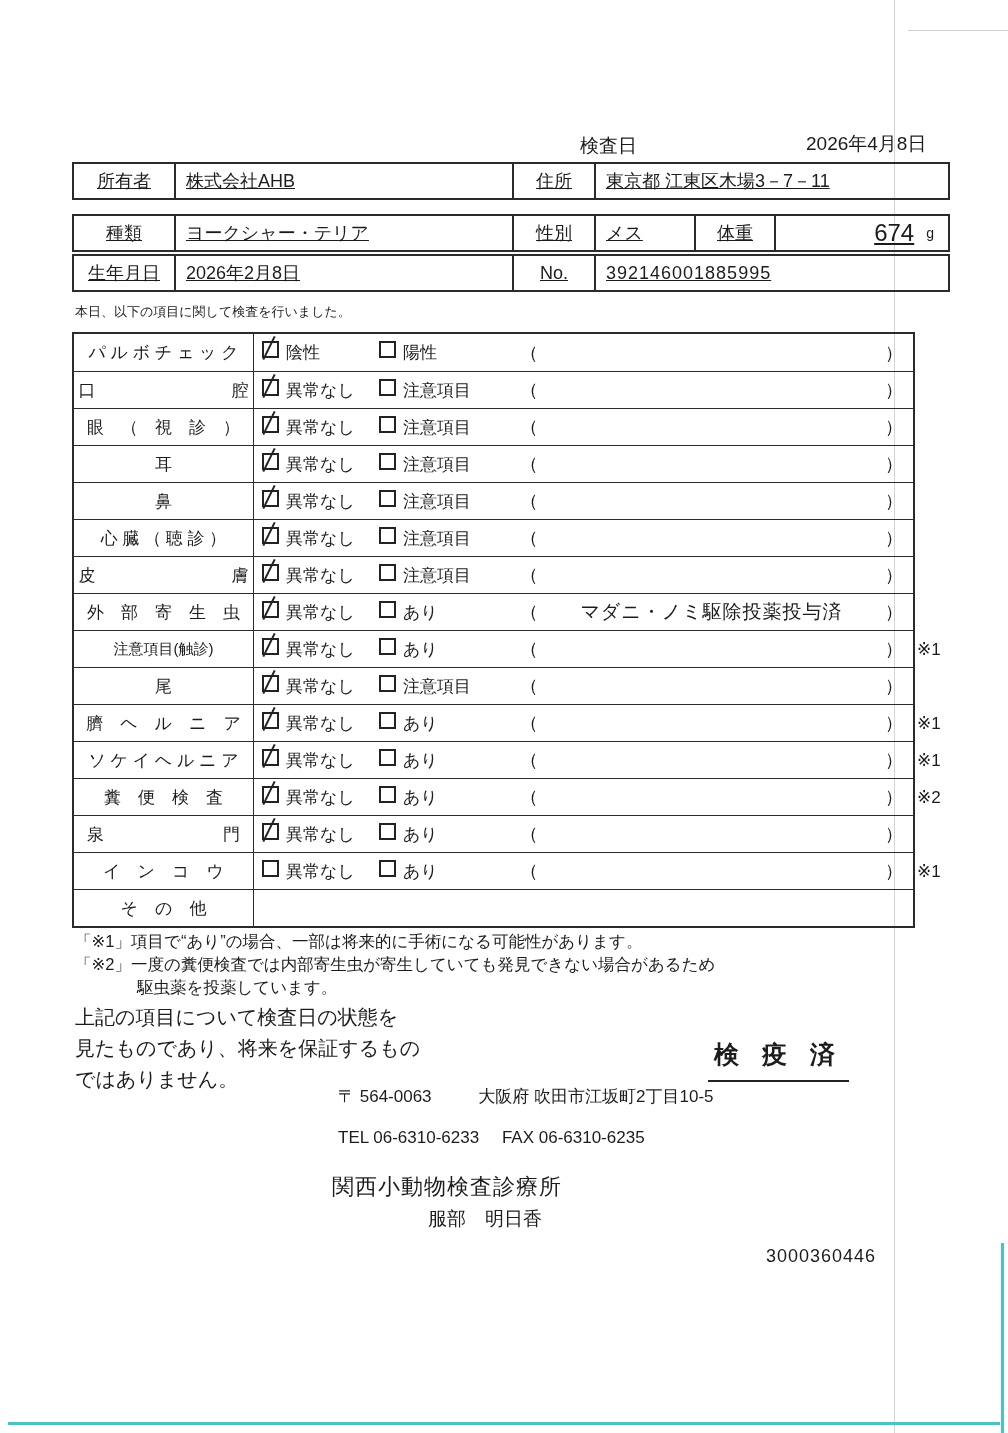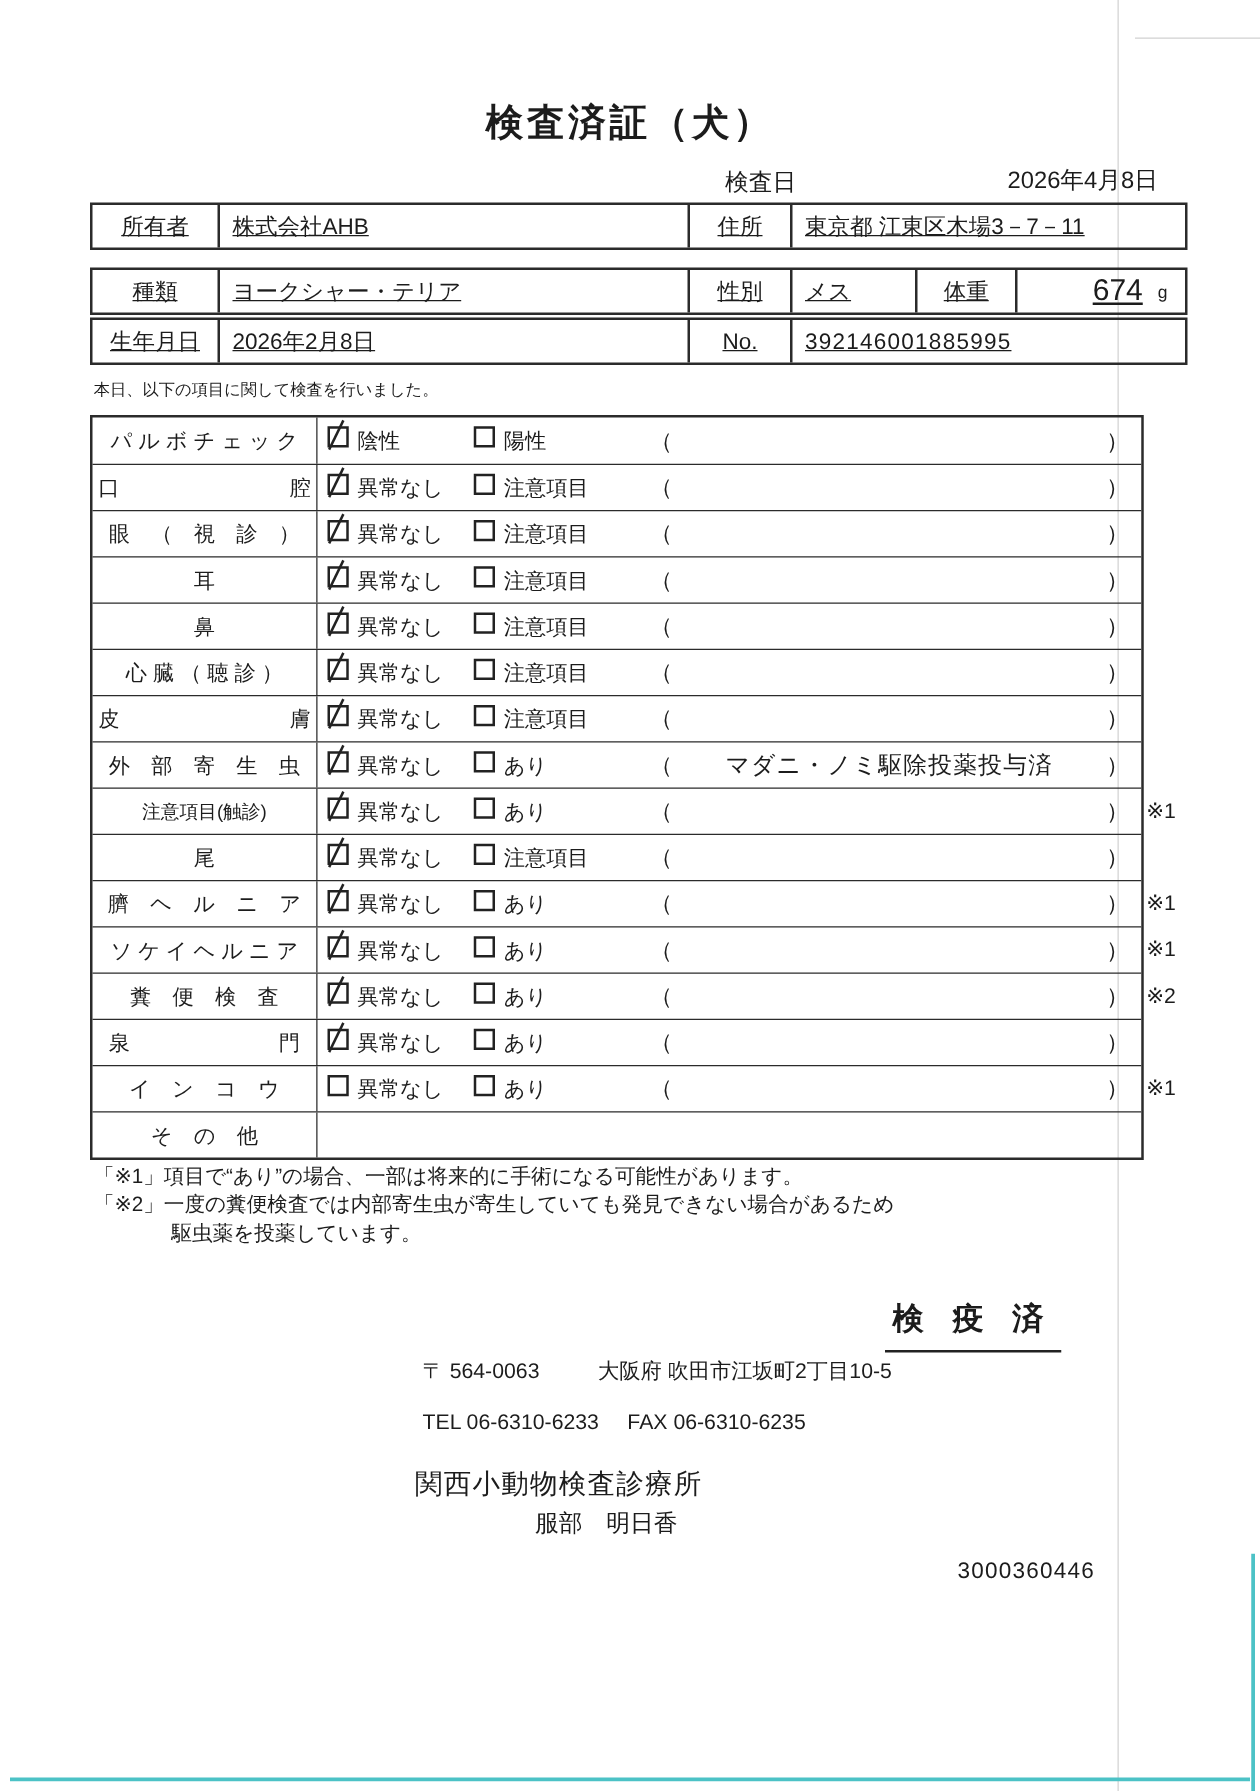"検査済証（犬）" h1.title { html: <h1>検査済証（犬）</h1> -> none }
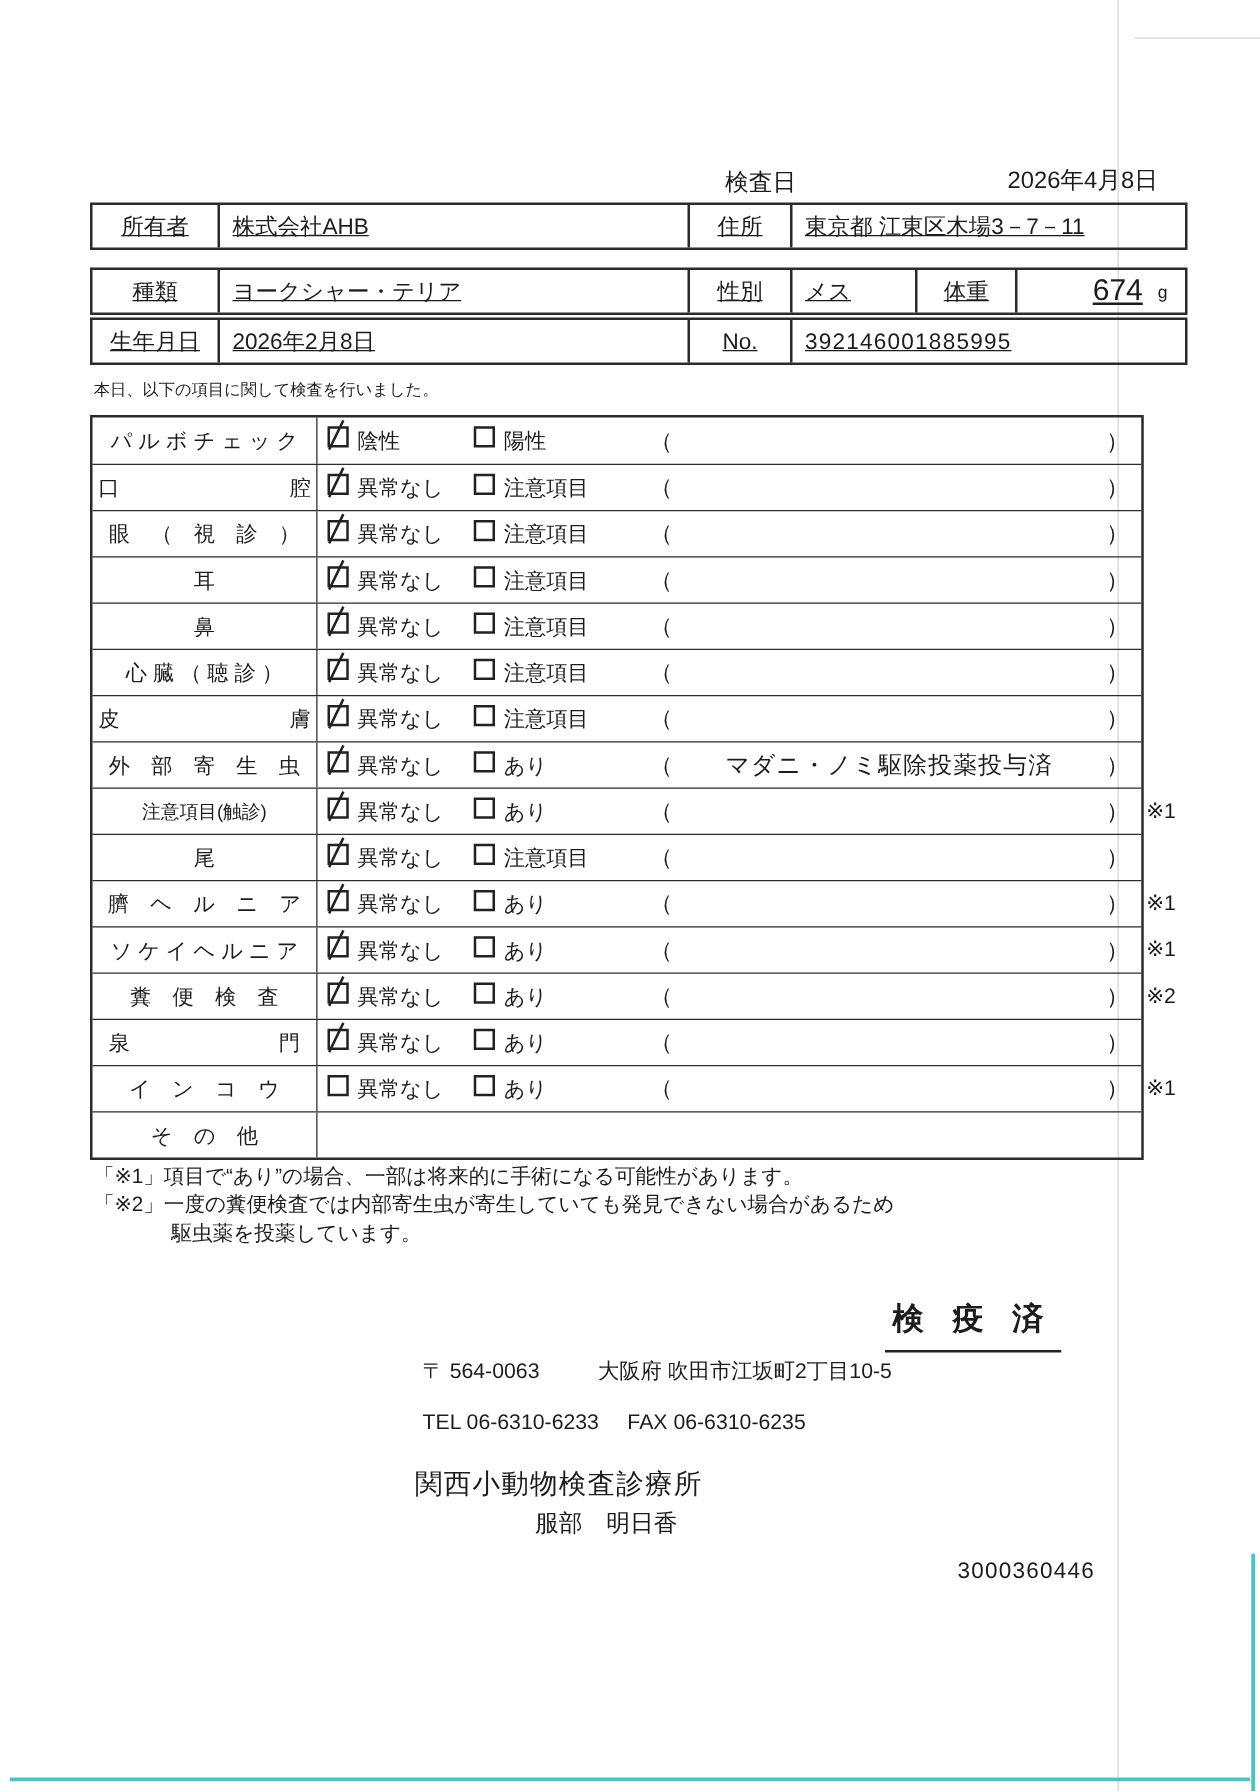"株式会社AHB" .w338 { width: 376px -> 338px }
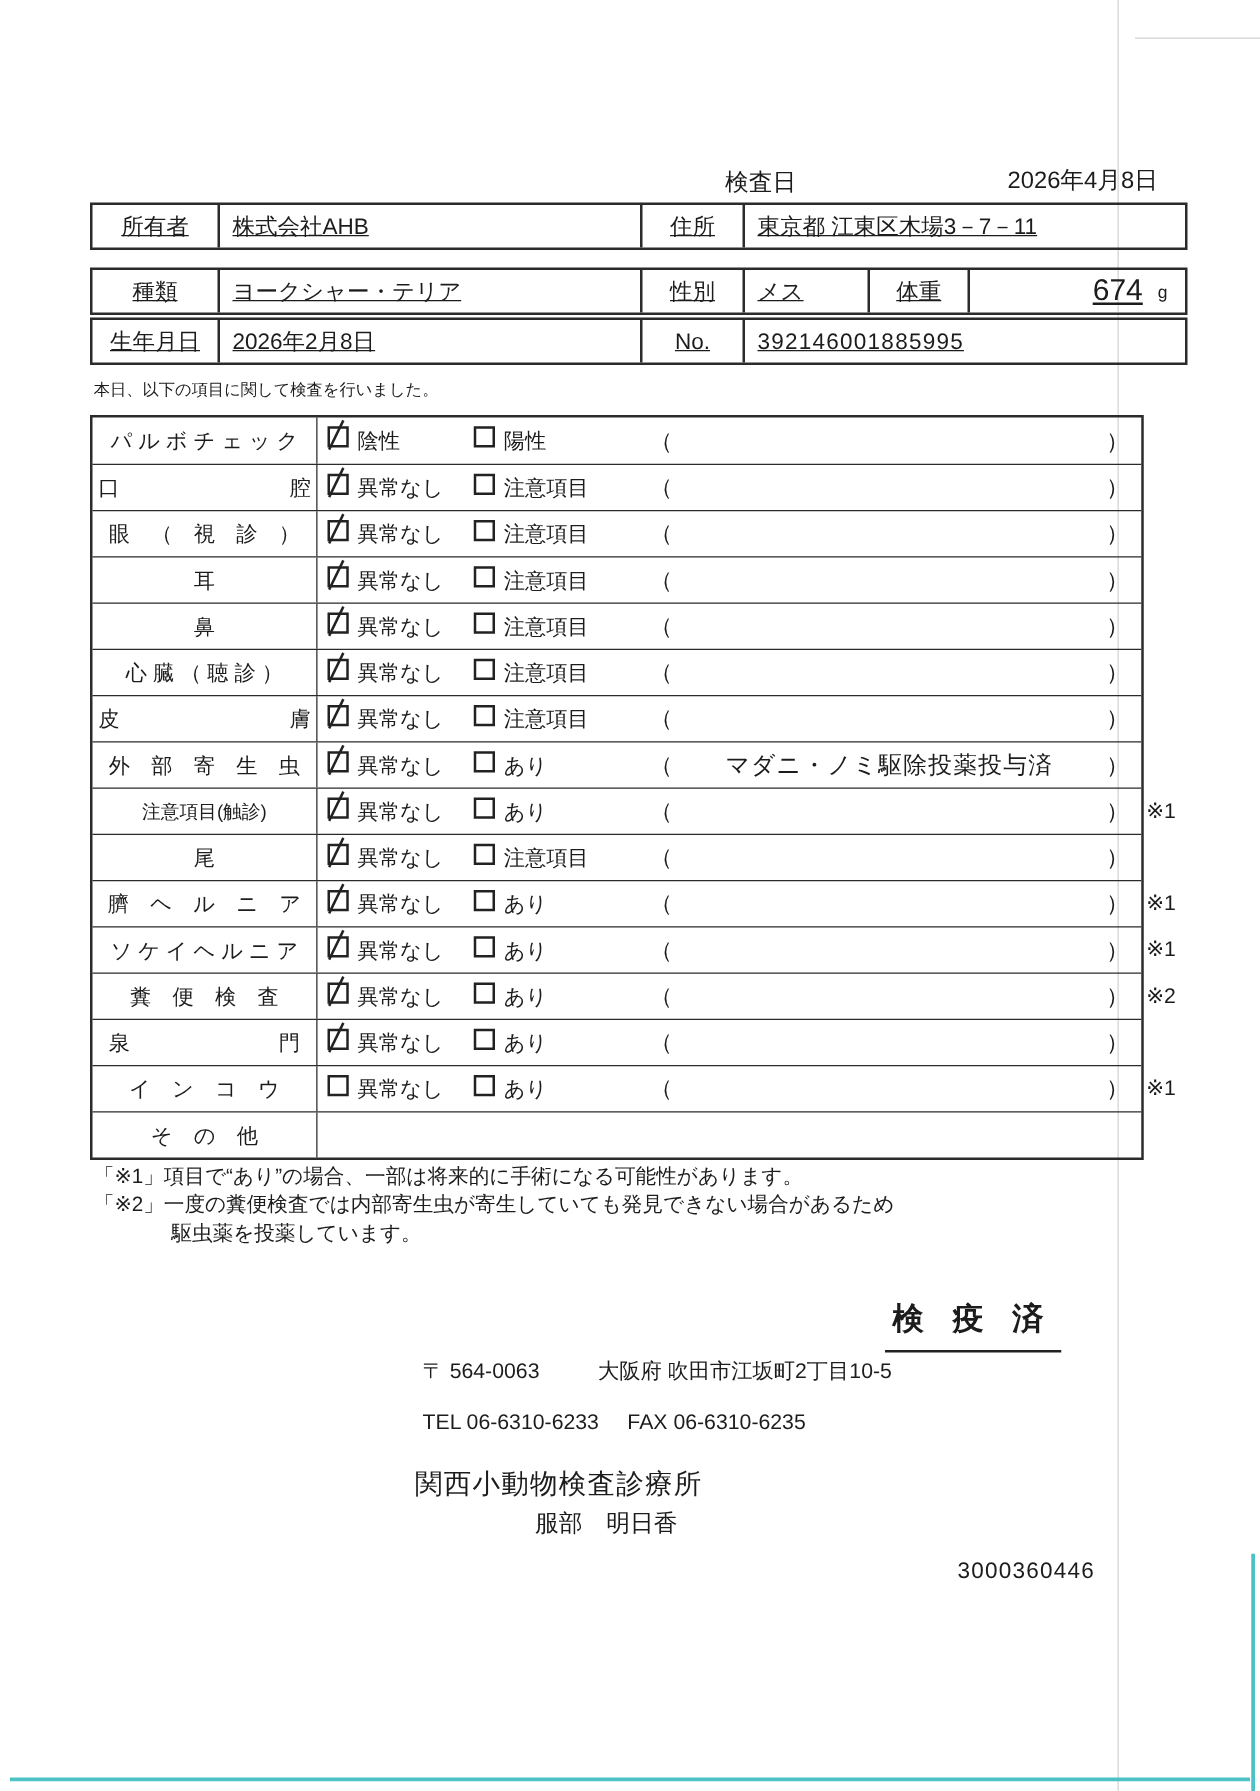"上記の項目について検査日の状態を" div.disclaimer { html: none -> <div> <div>上記の項目について検査日の状態を</div> <div>見たものであり、将来を保証するもの</div> <div>ではありません。</div> </div> }
